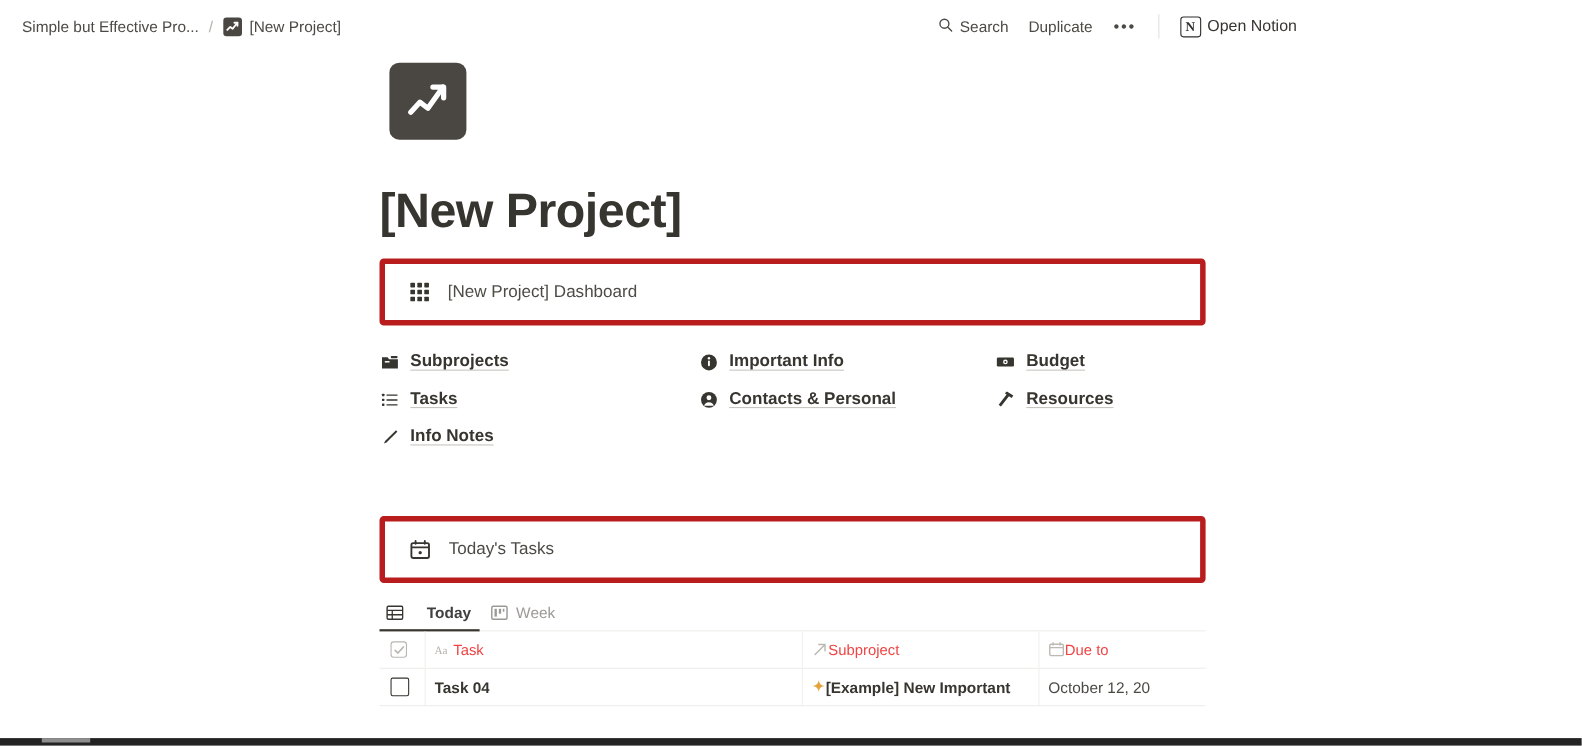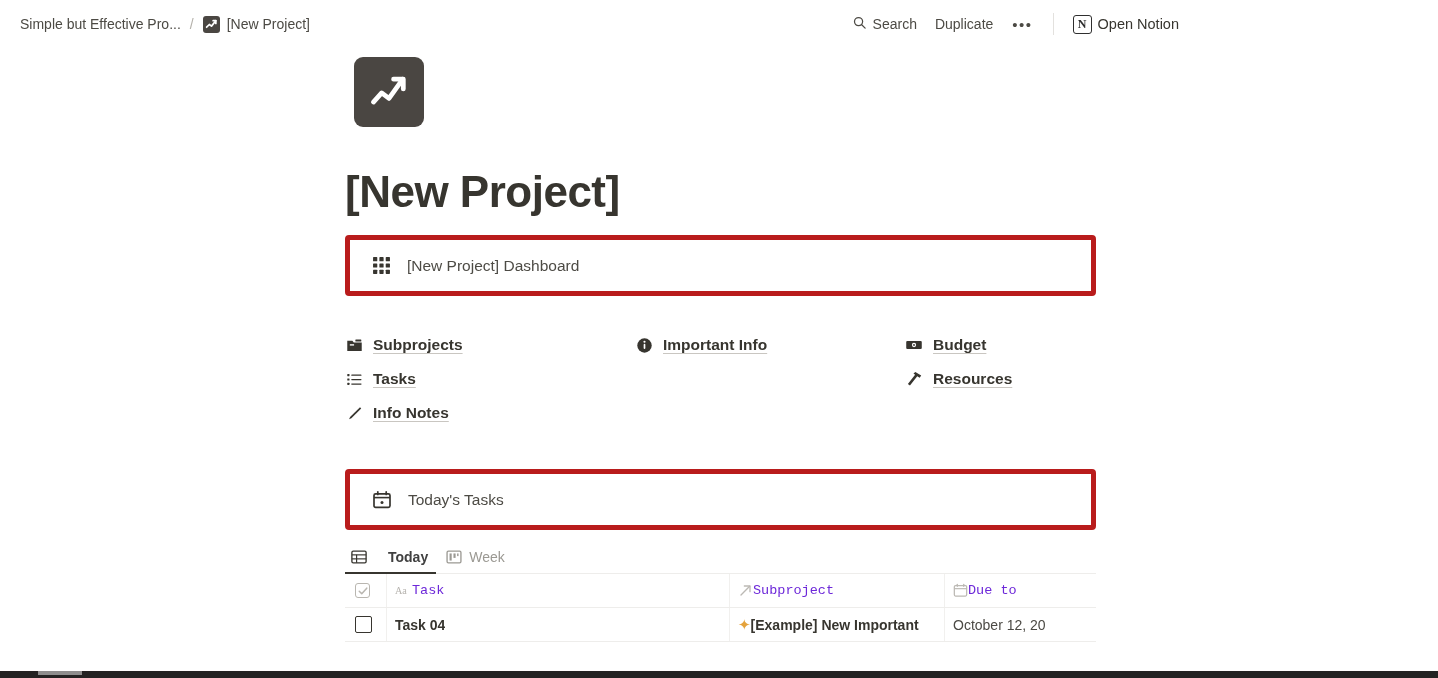"Subprojects" .linkrow { align-items: flex-end -> flex-start }
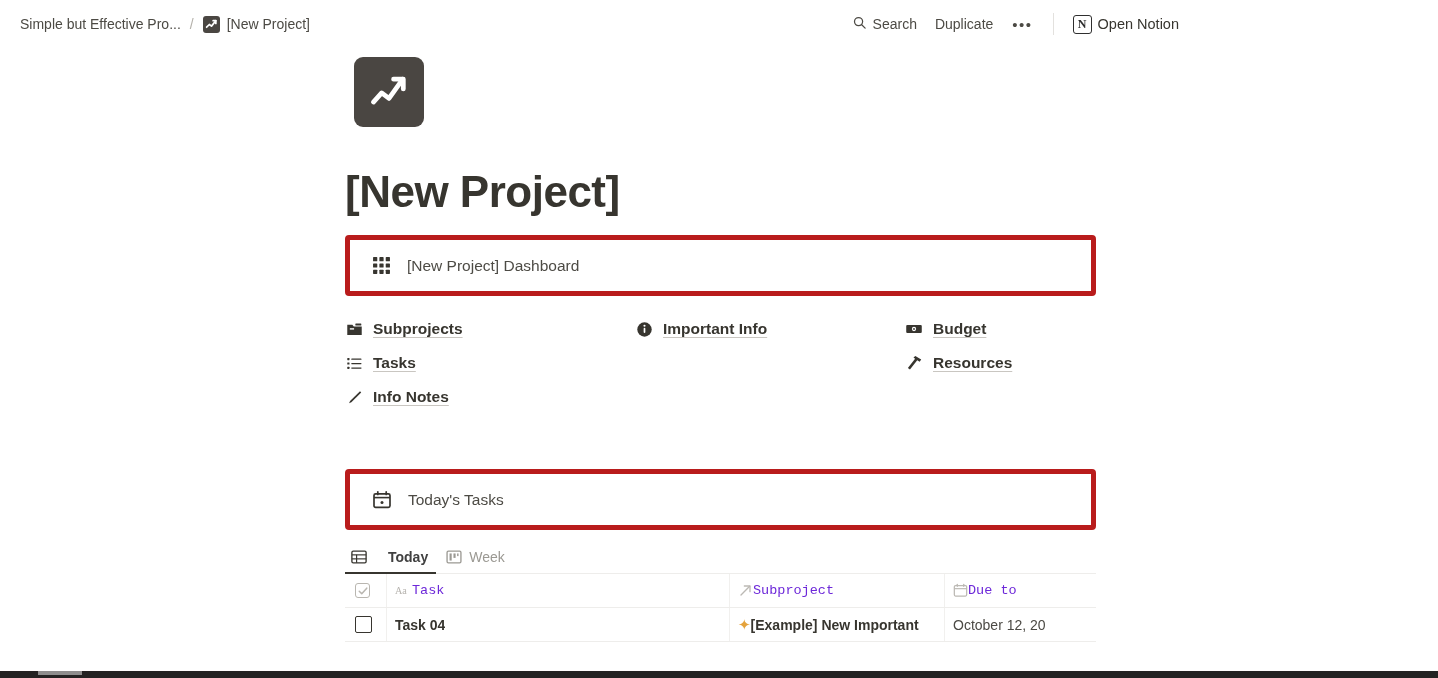"Contacts & Personal" div.linkrow { html: none -> <div> <span> <svg> <circle></circle> <circle></circle> <path></path> </svg> </span> <span>Contacts &amp; Personal</span> </div> }
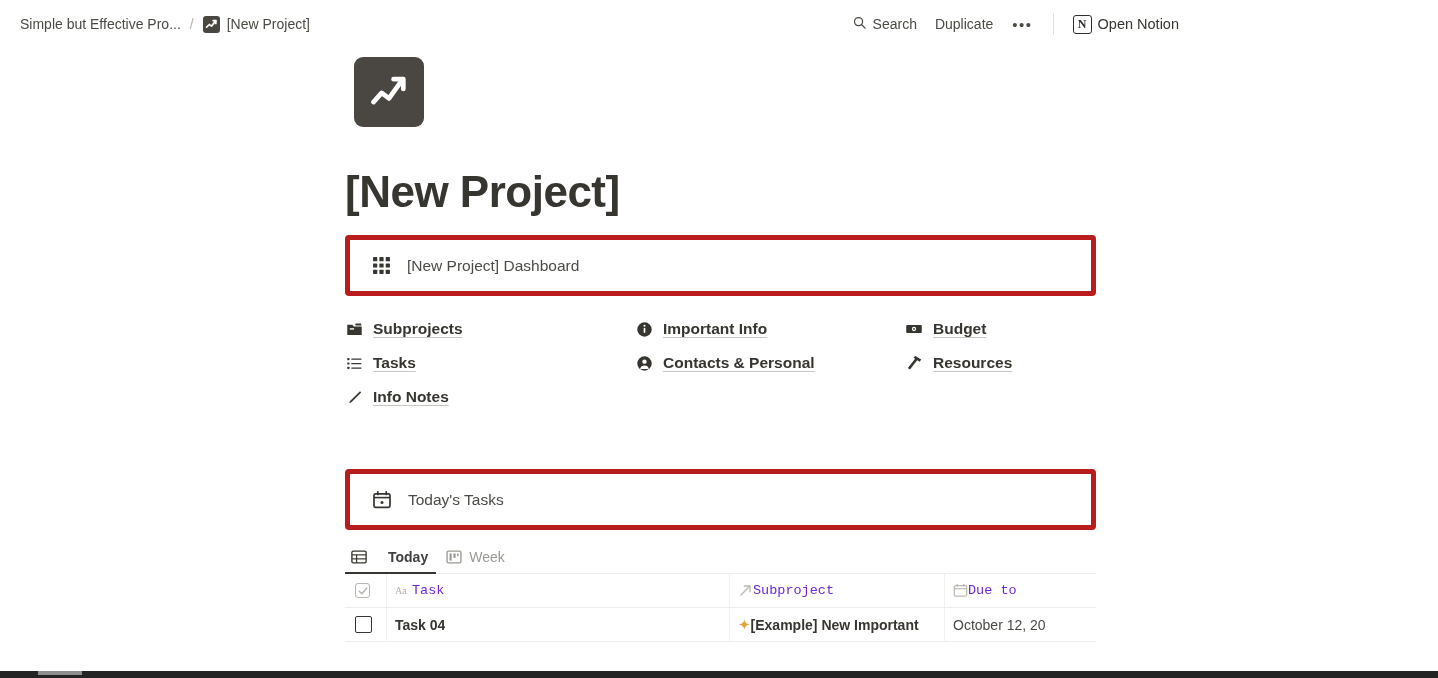"Task" .hdr-txt { color: #6d28d9 -> #ef4444; font-family: Liberation Mono, monospace -> none }
